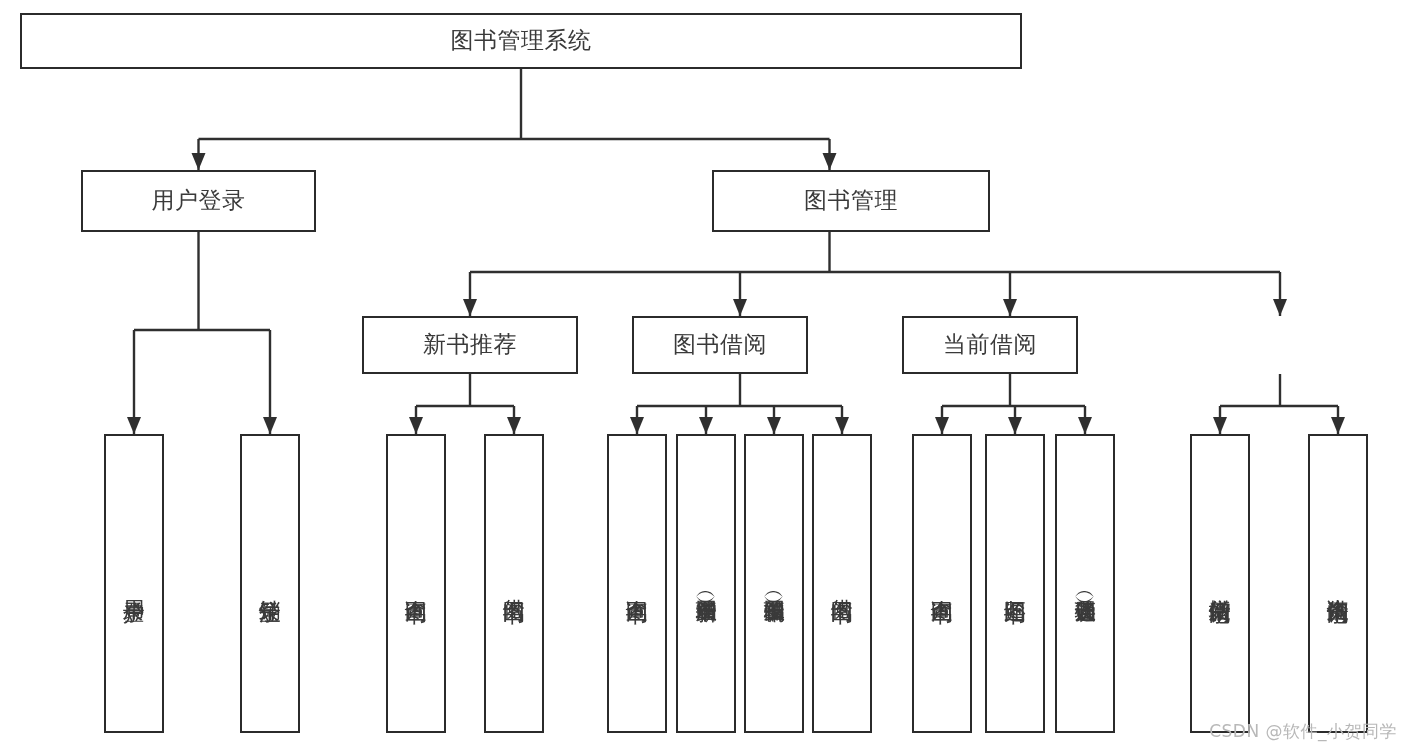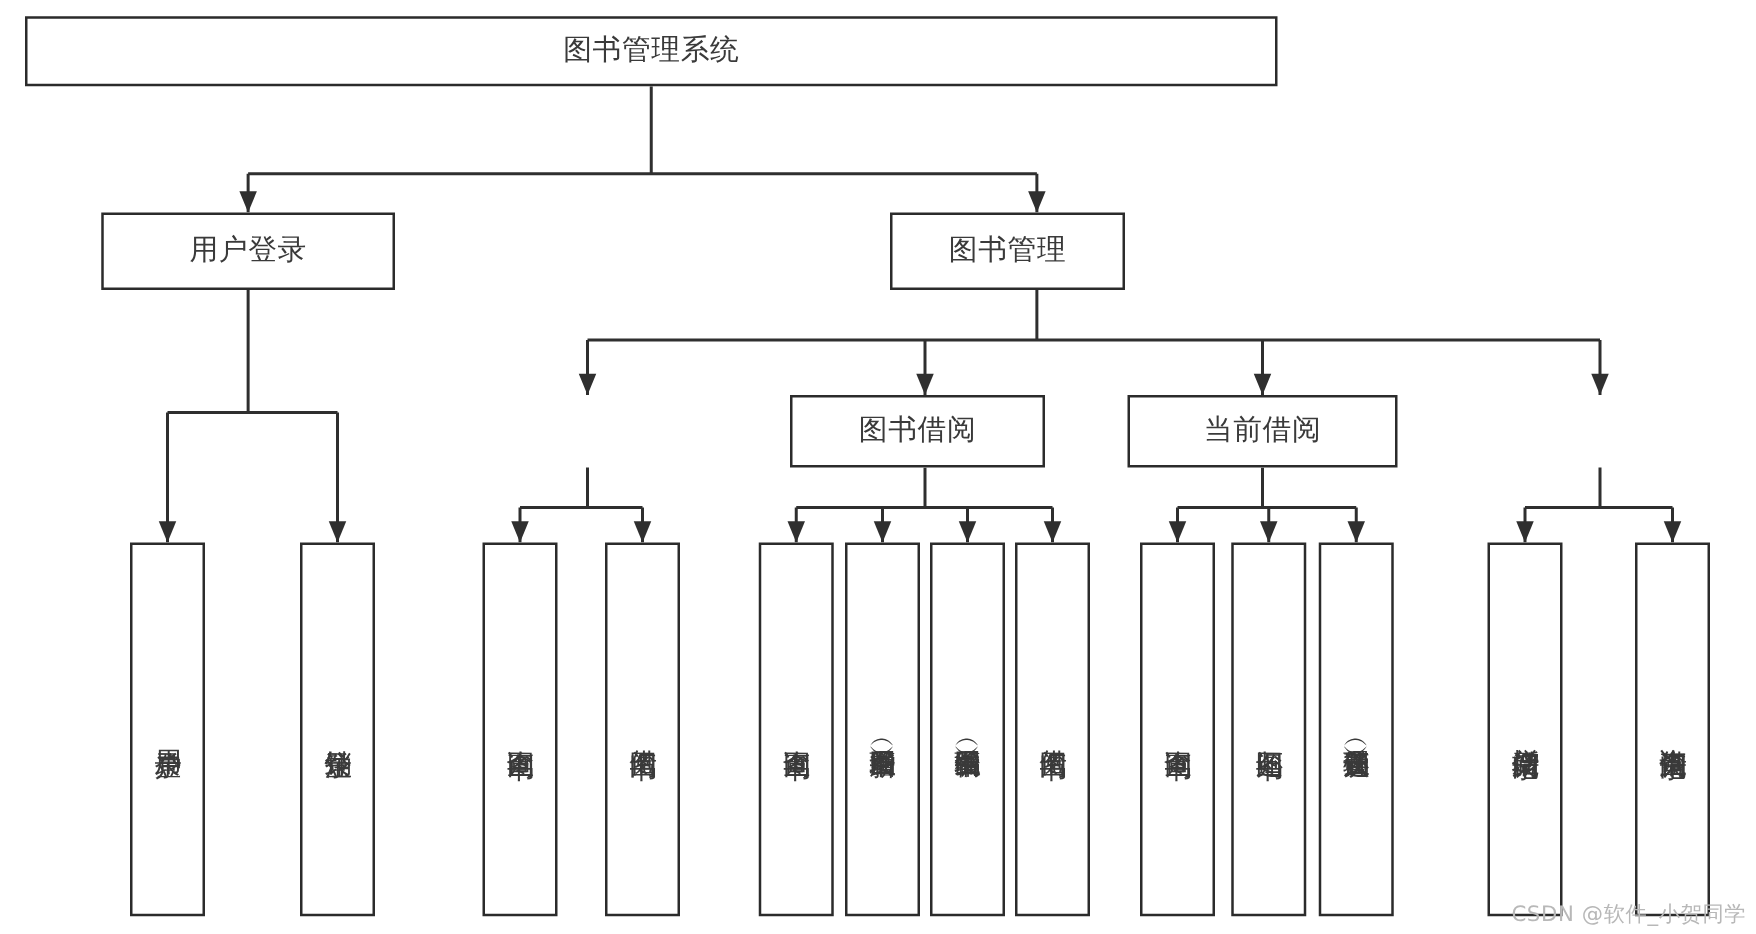"图书管理" div.node-box { width: 188px -> 278px }
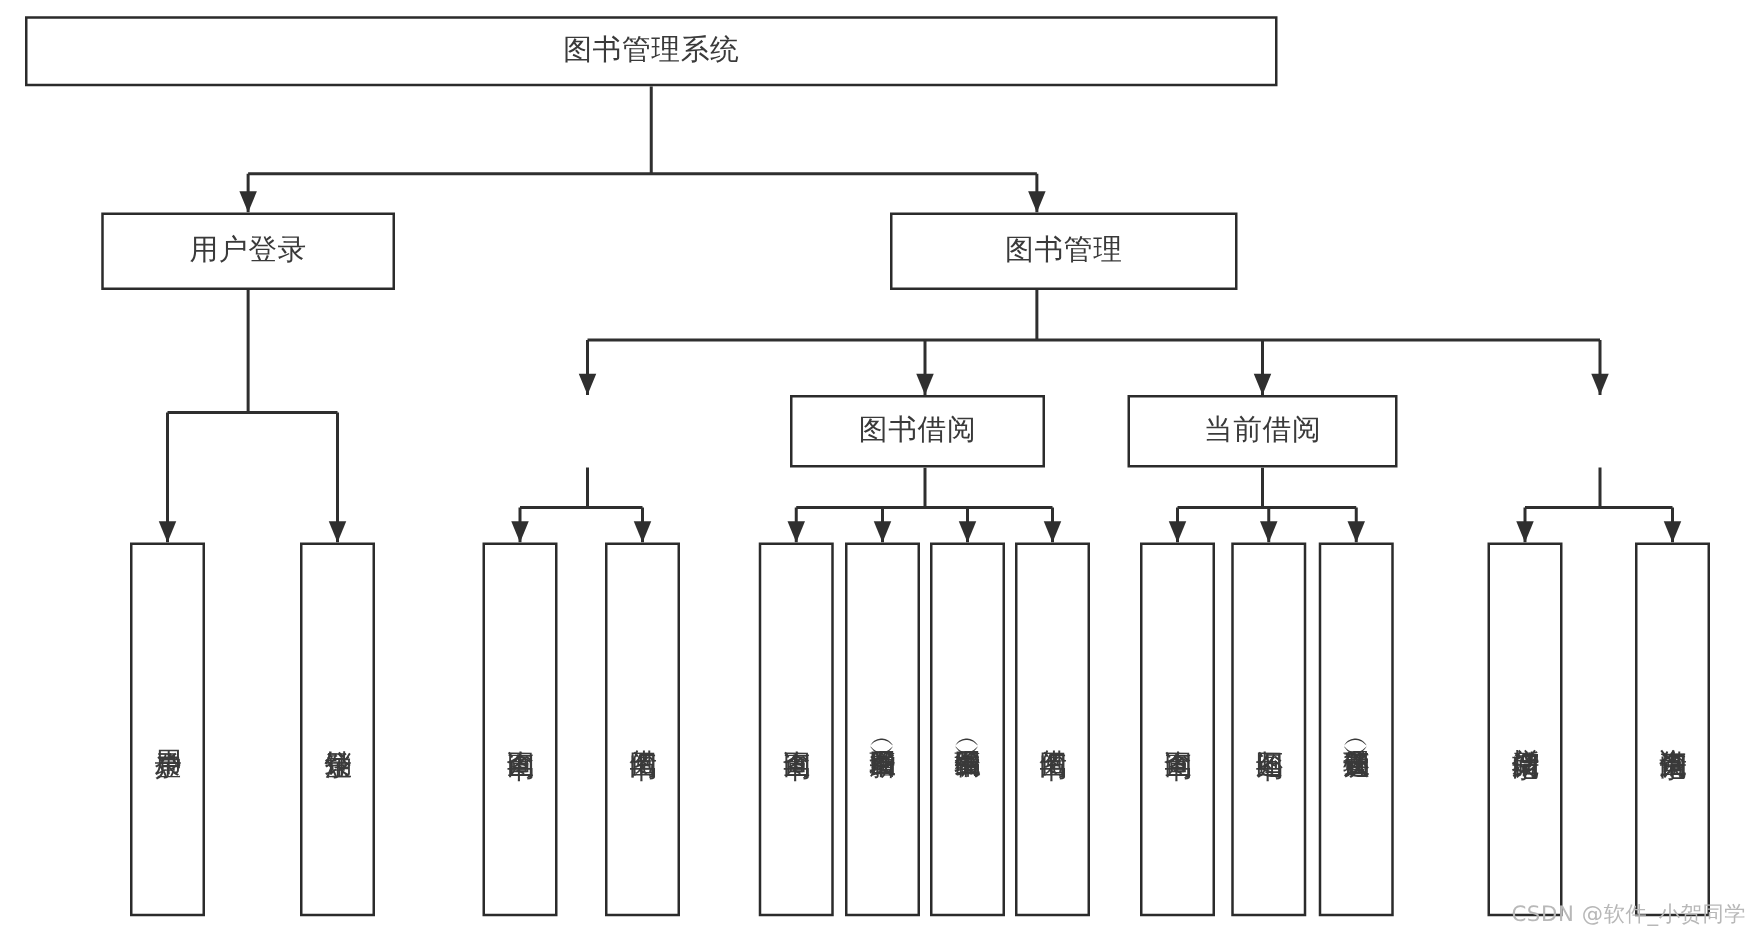"新书推荐" div.node-box { html: none -> <div> <span>新书推荐</span> </div> }
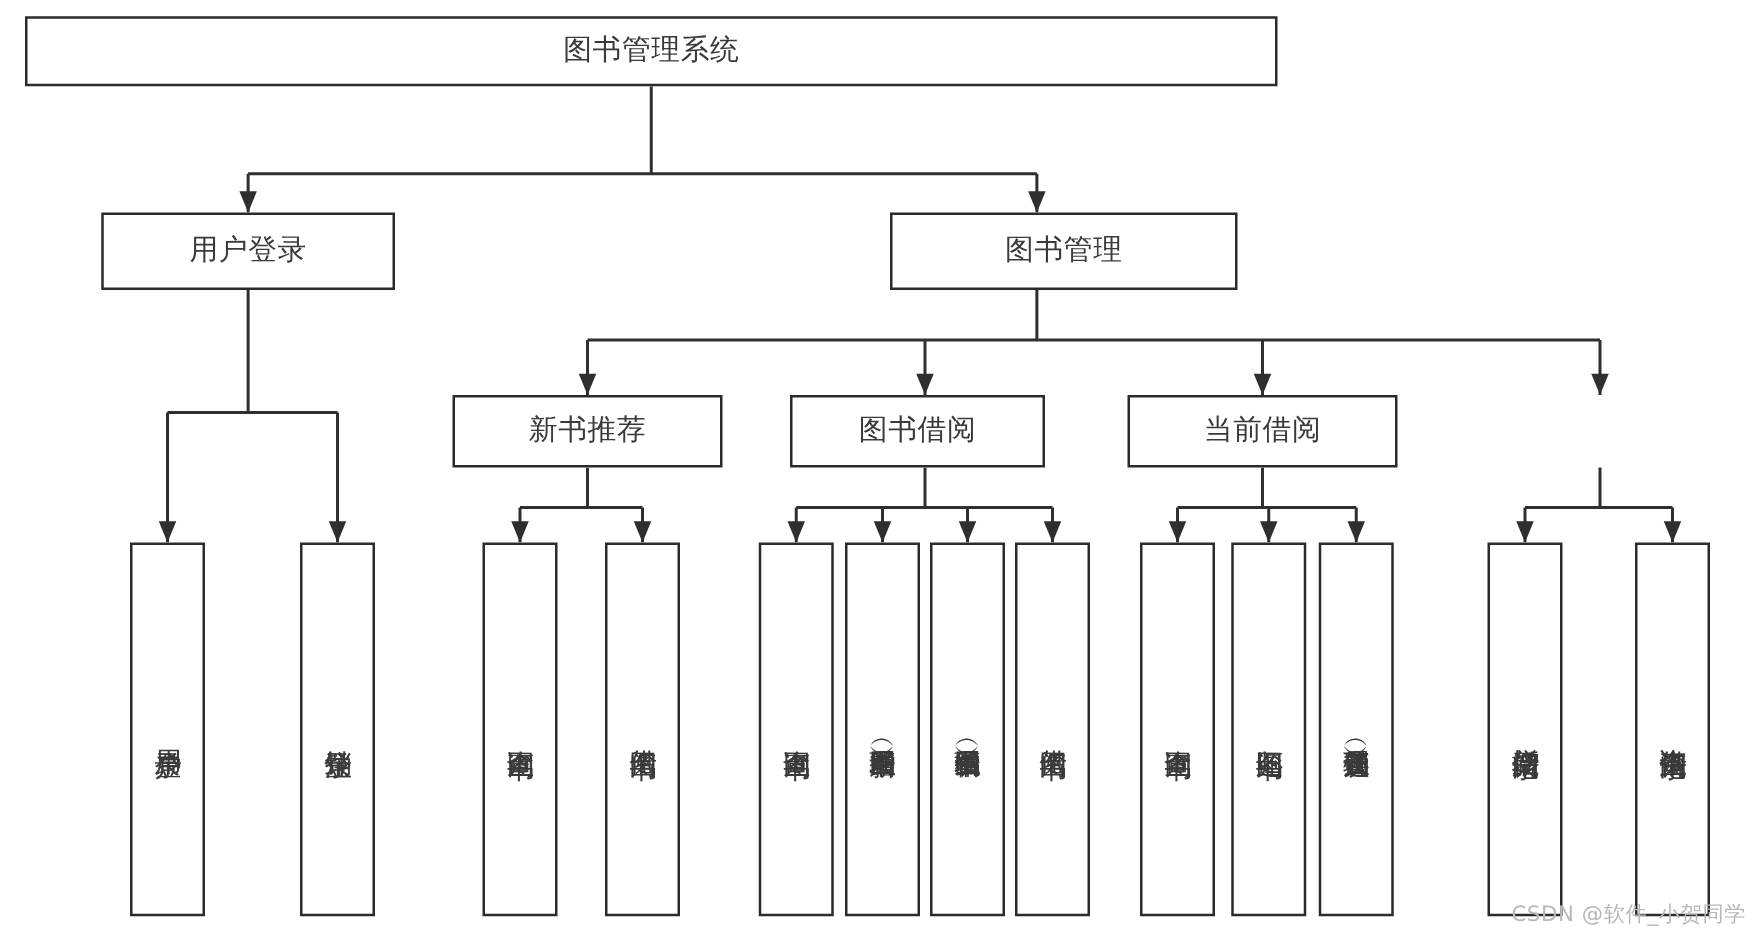"图书借阅" div.node-box { width: 204px -> 176px }
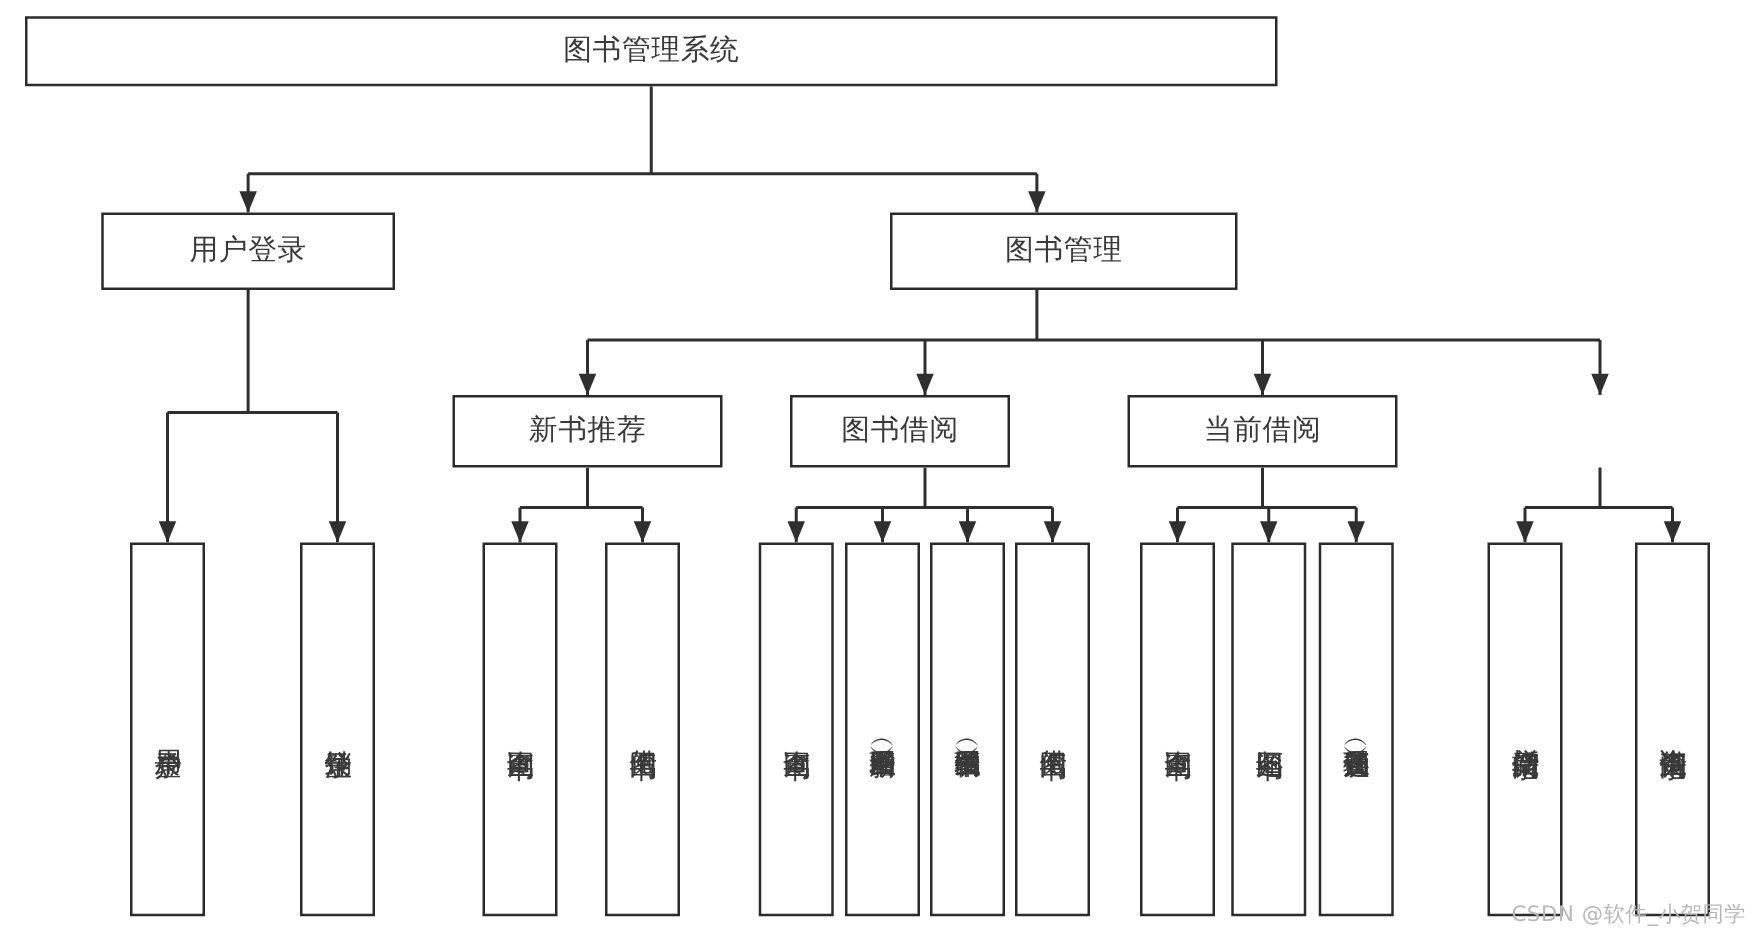"当前借阅" div.node-box { width: 216px -> 176px }
